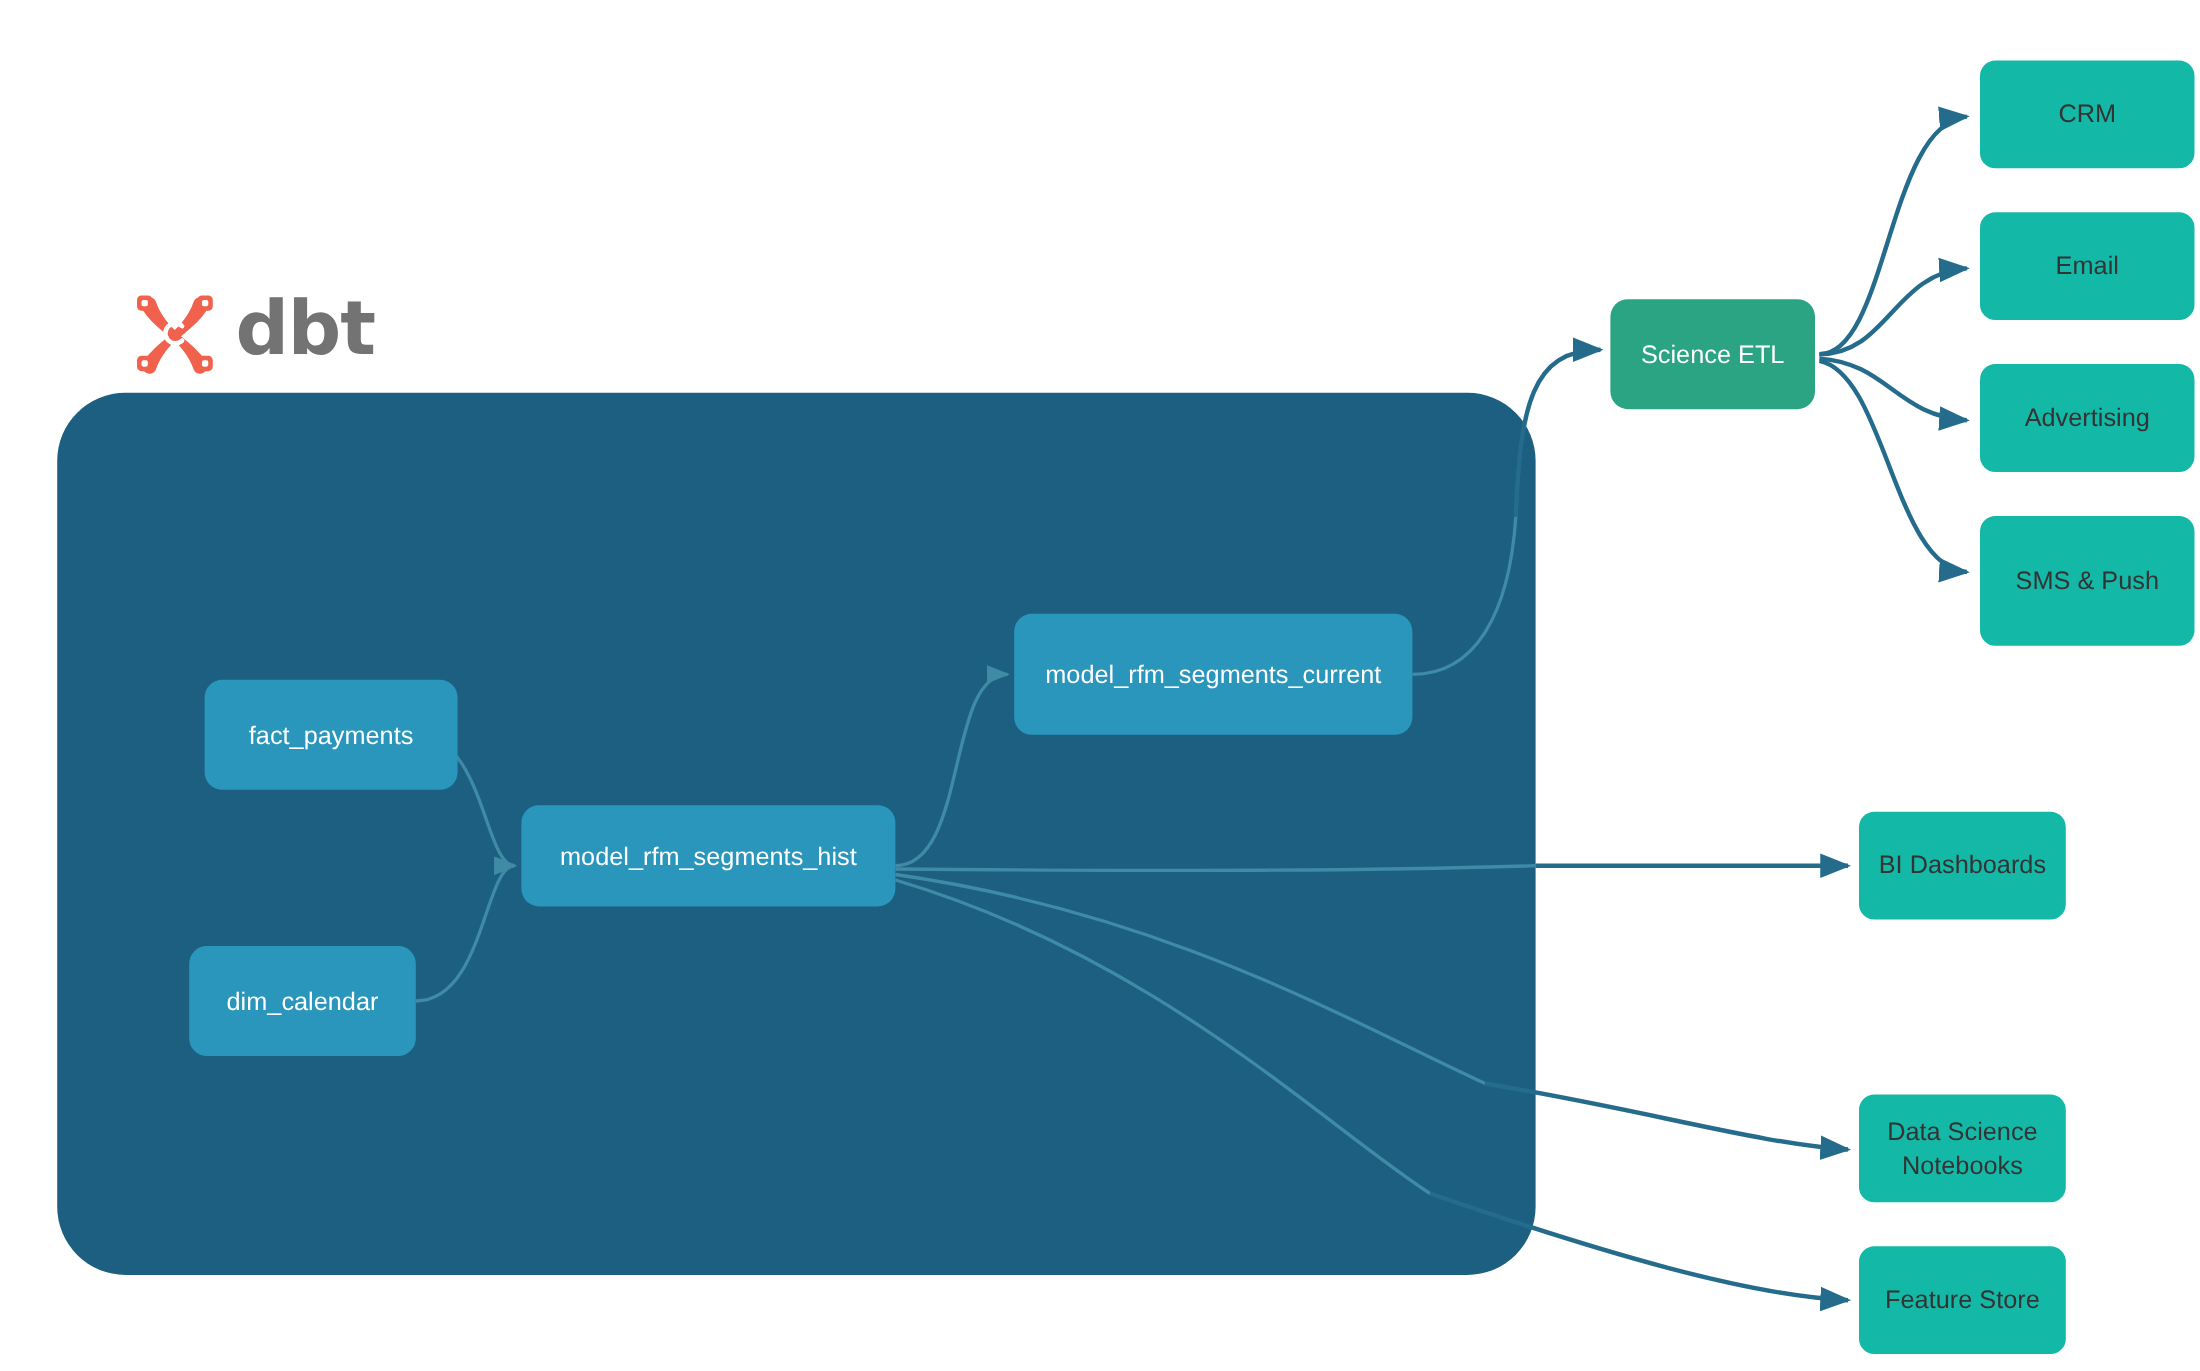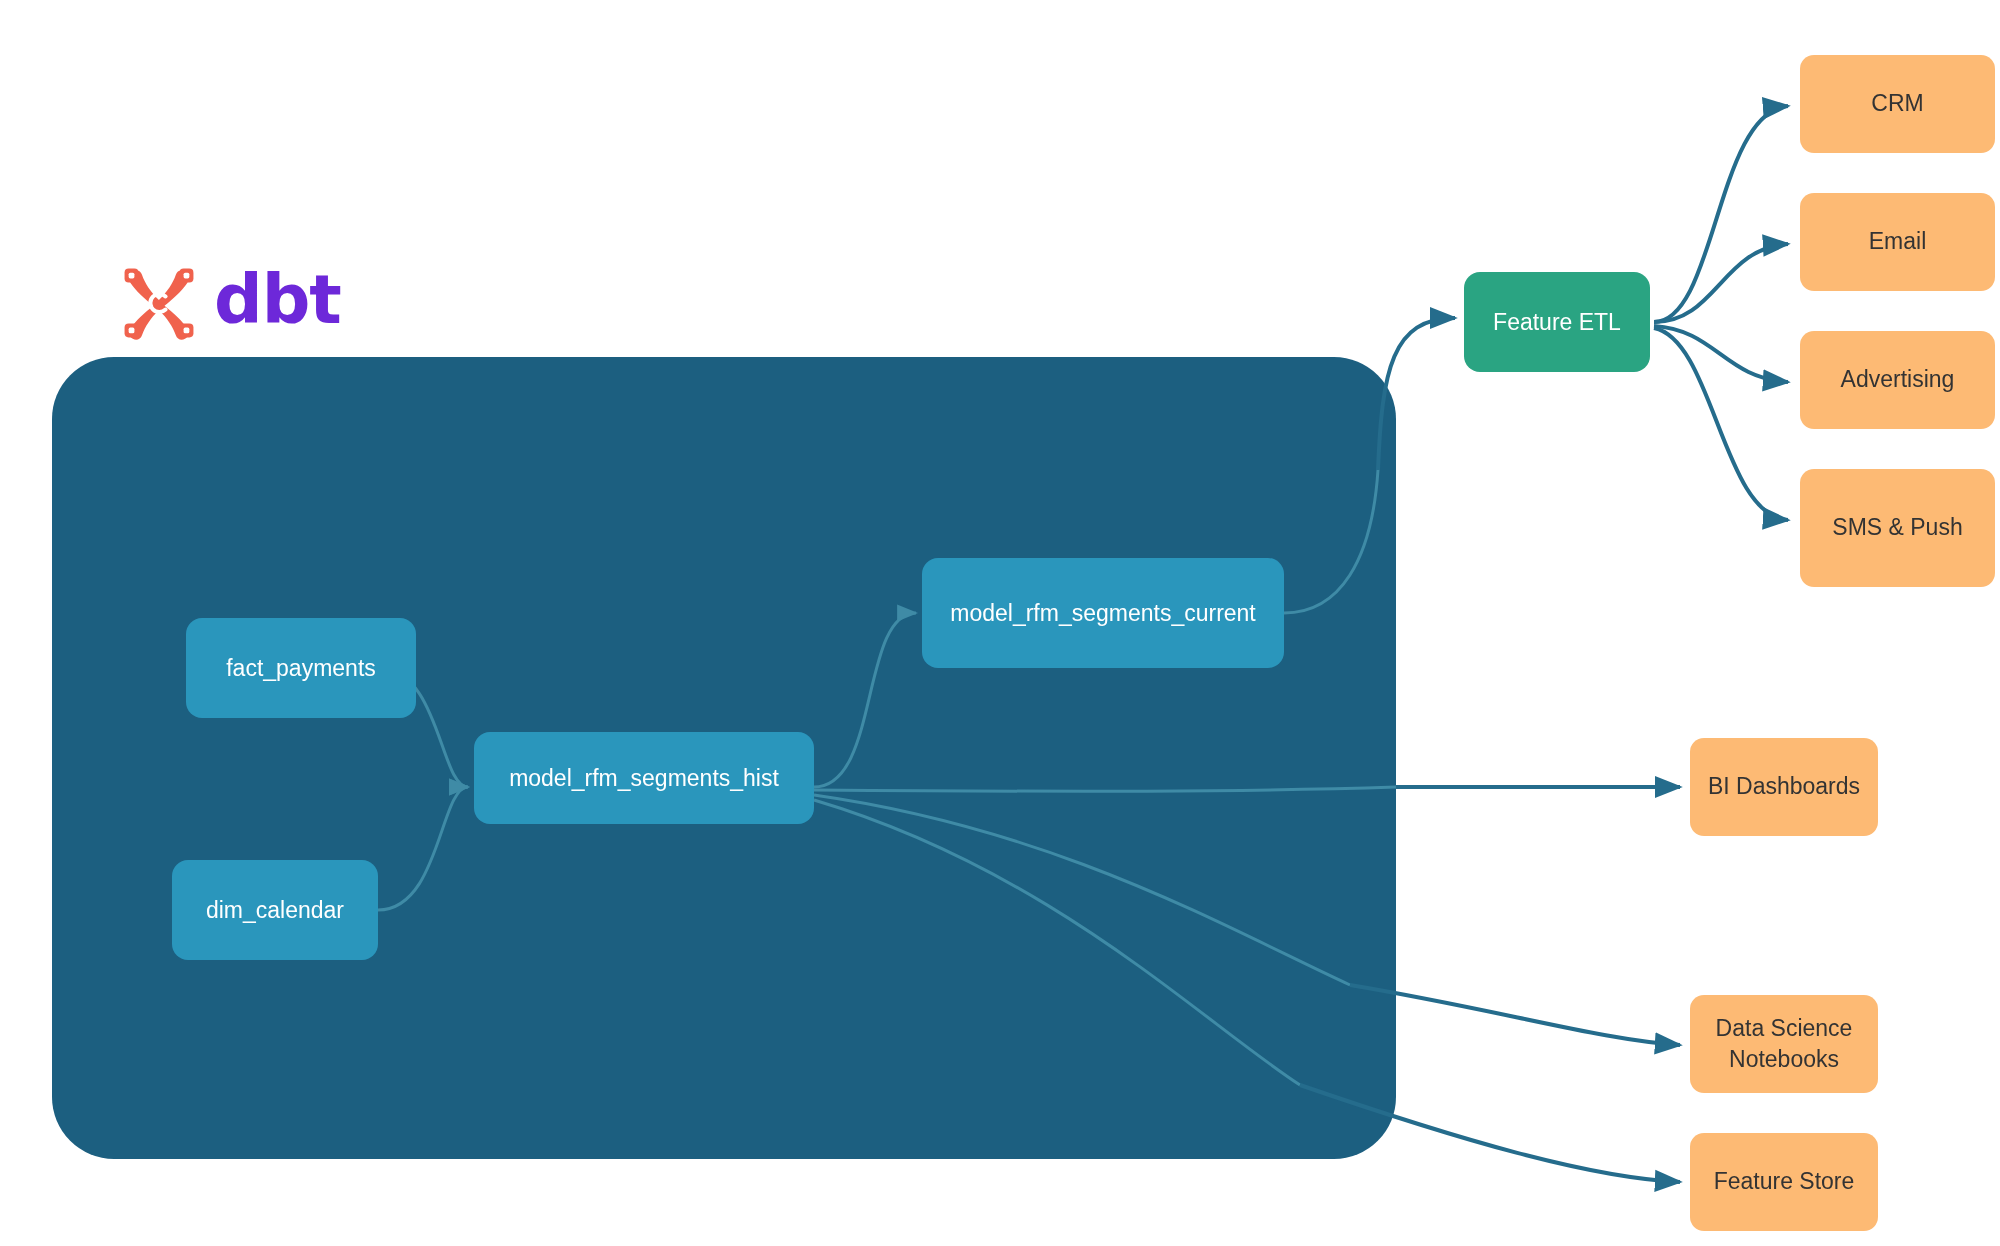"CRM" .node-gray { background: #fdba74 -> #14b8a6 }
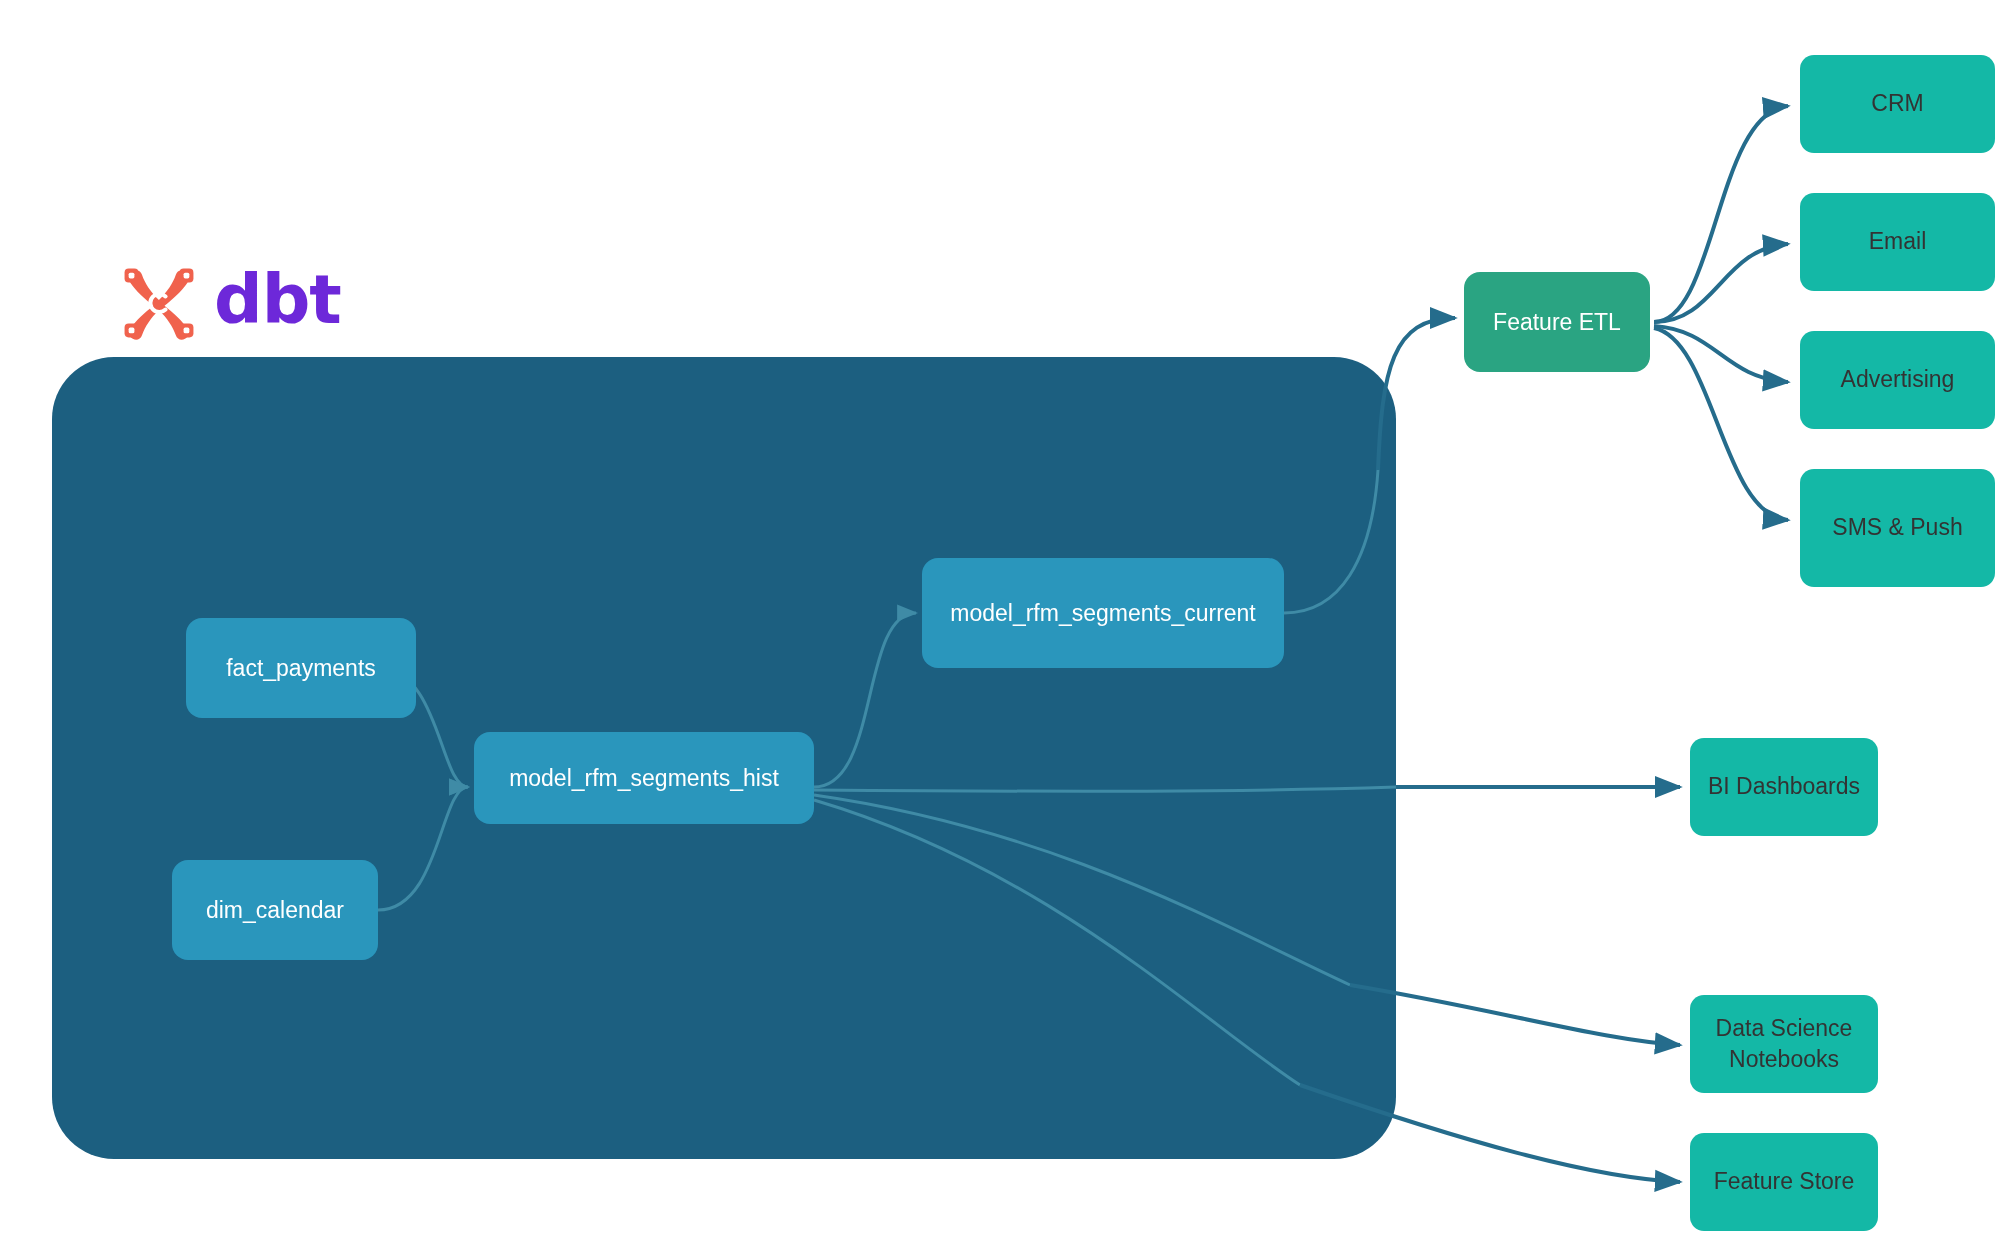"dbt" #dbt-logo .wordmark { color: #6d28d9 -> #737373 }
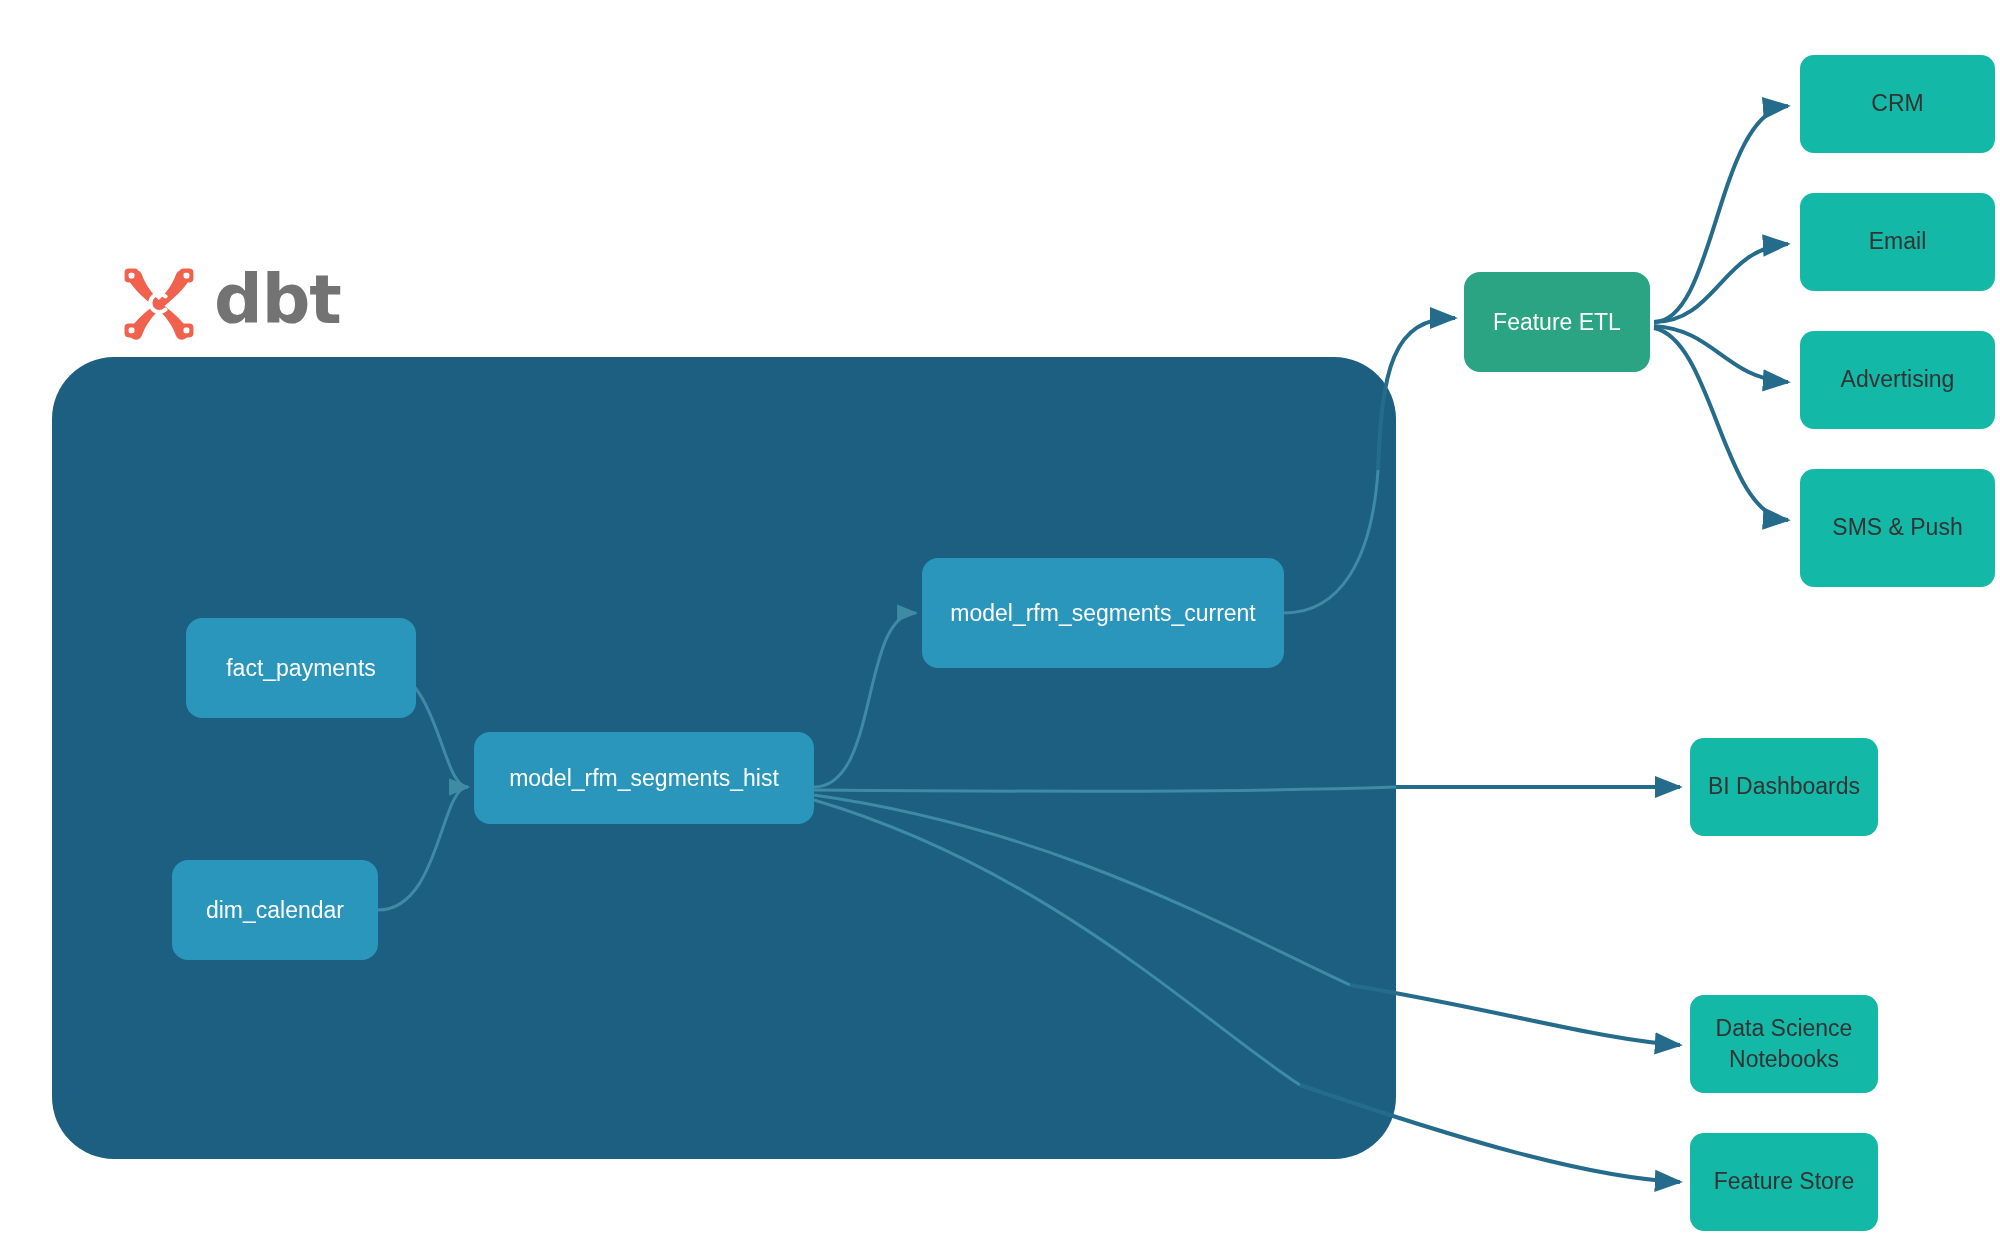"Feature ETL" span { text: Feature -> Science }
